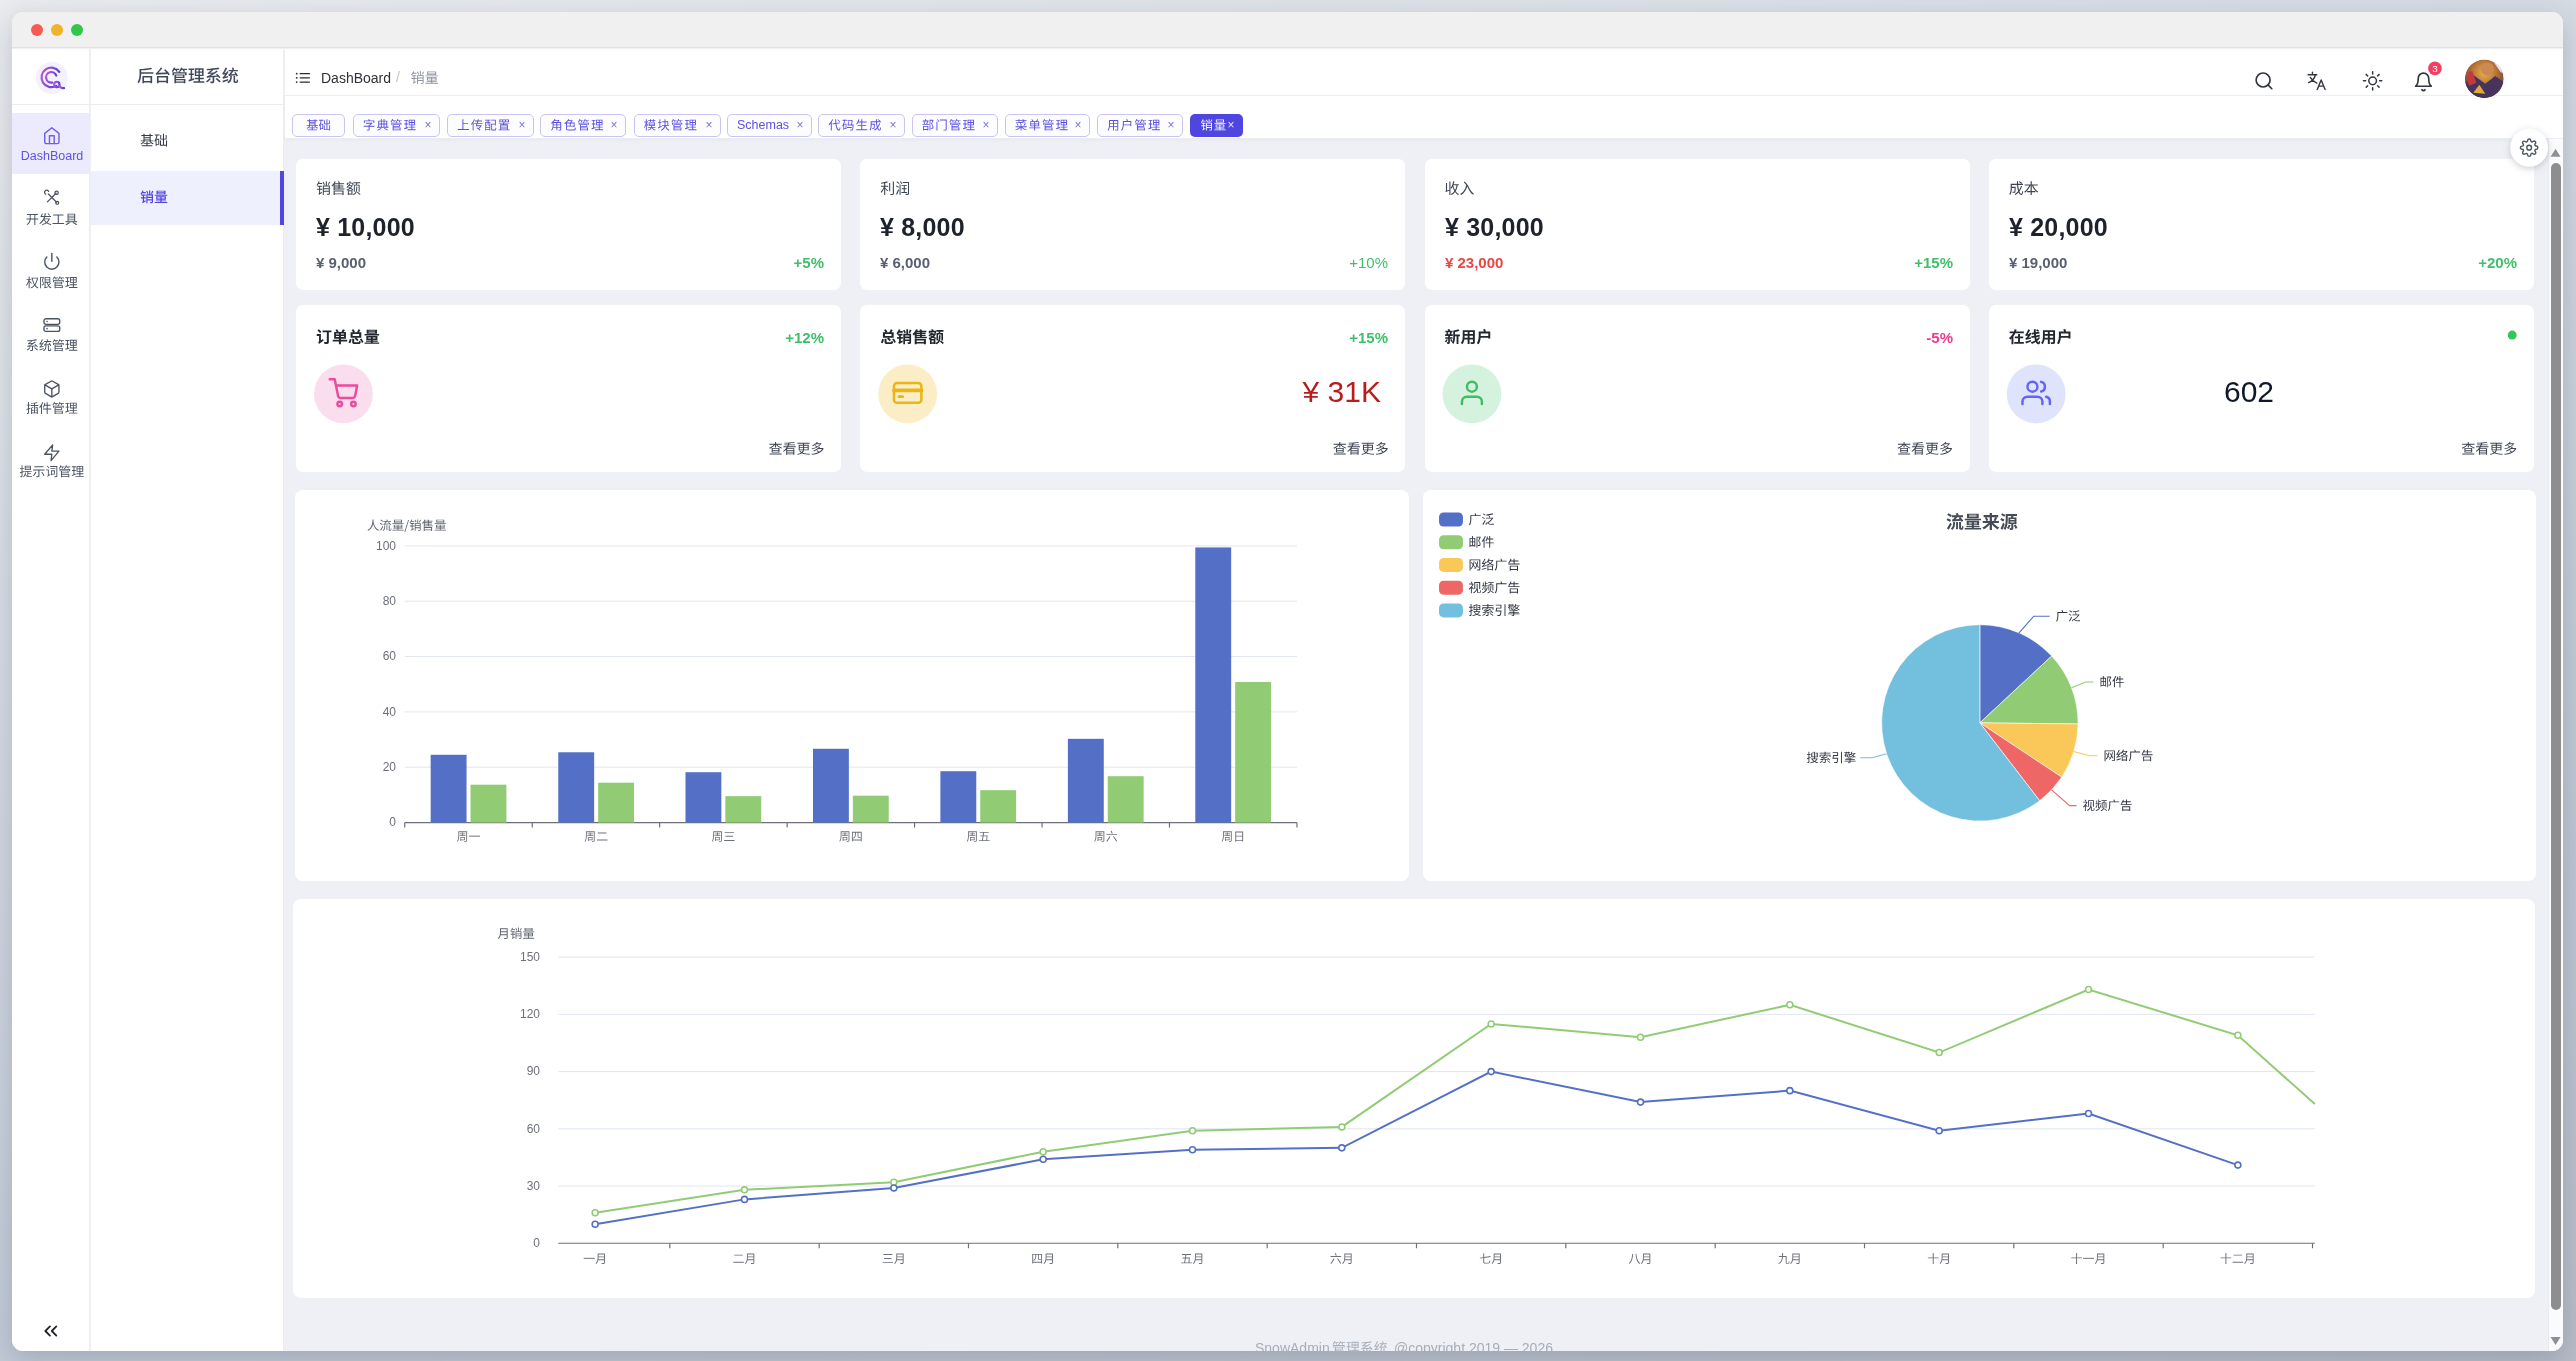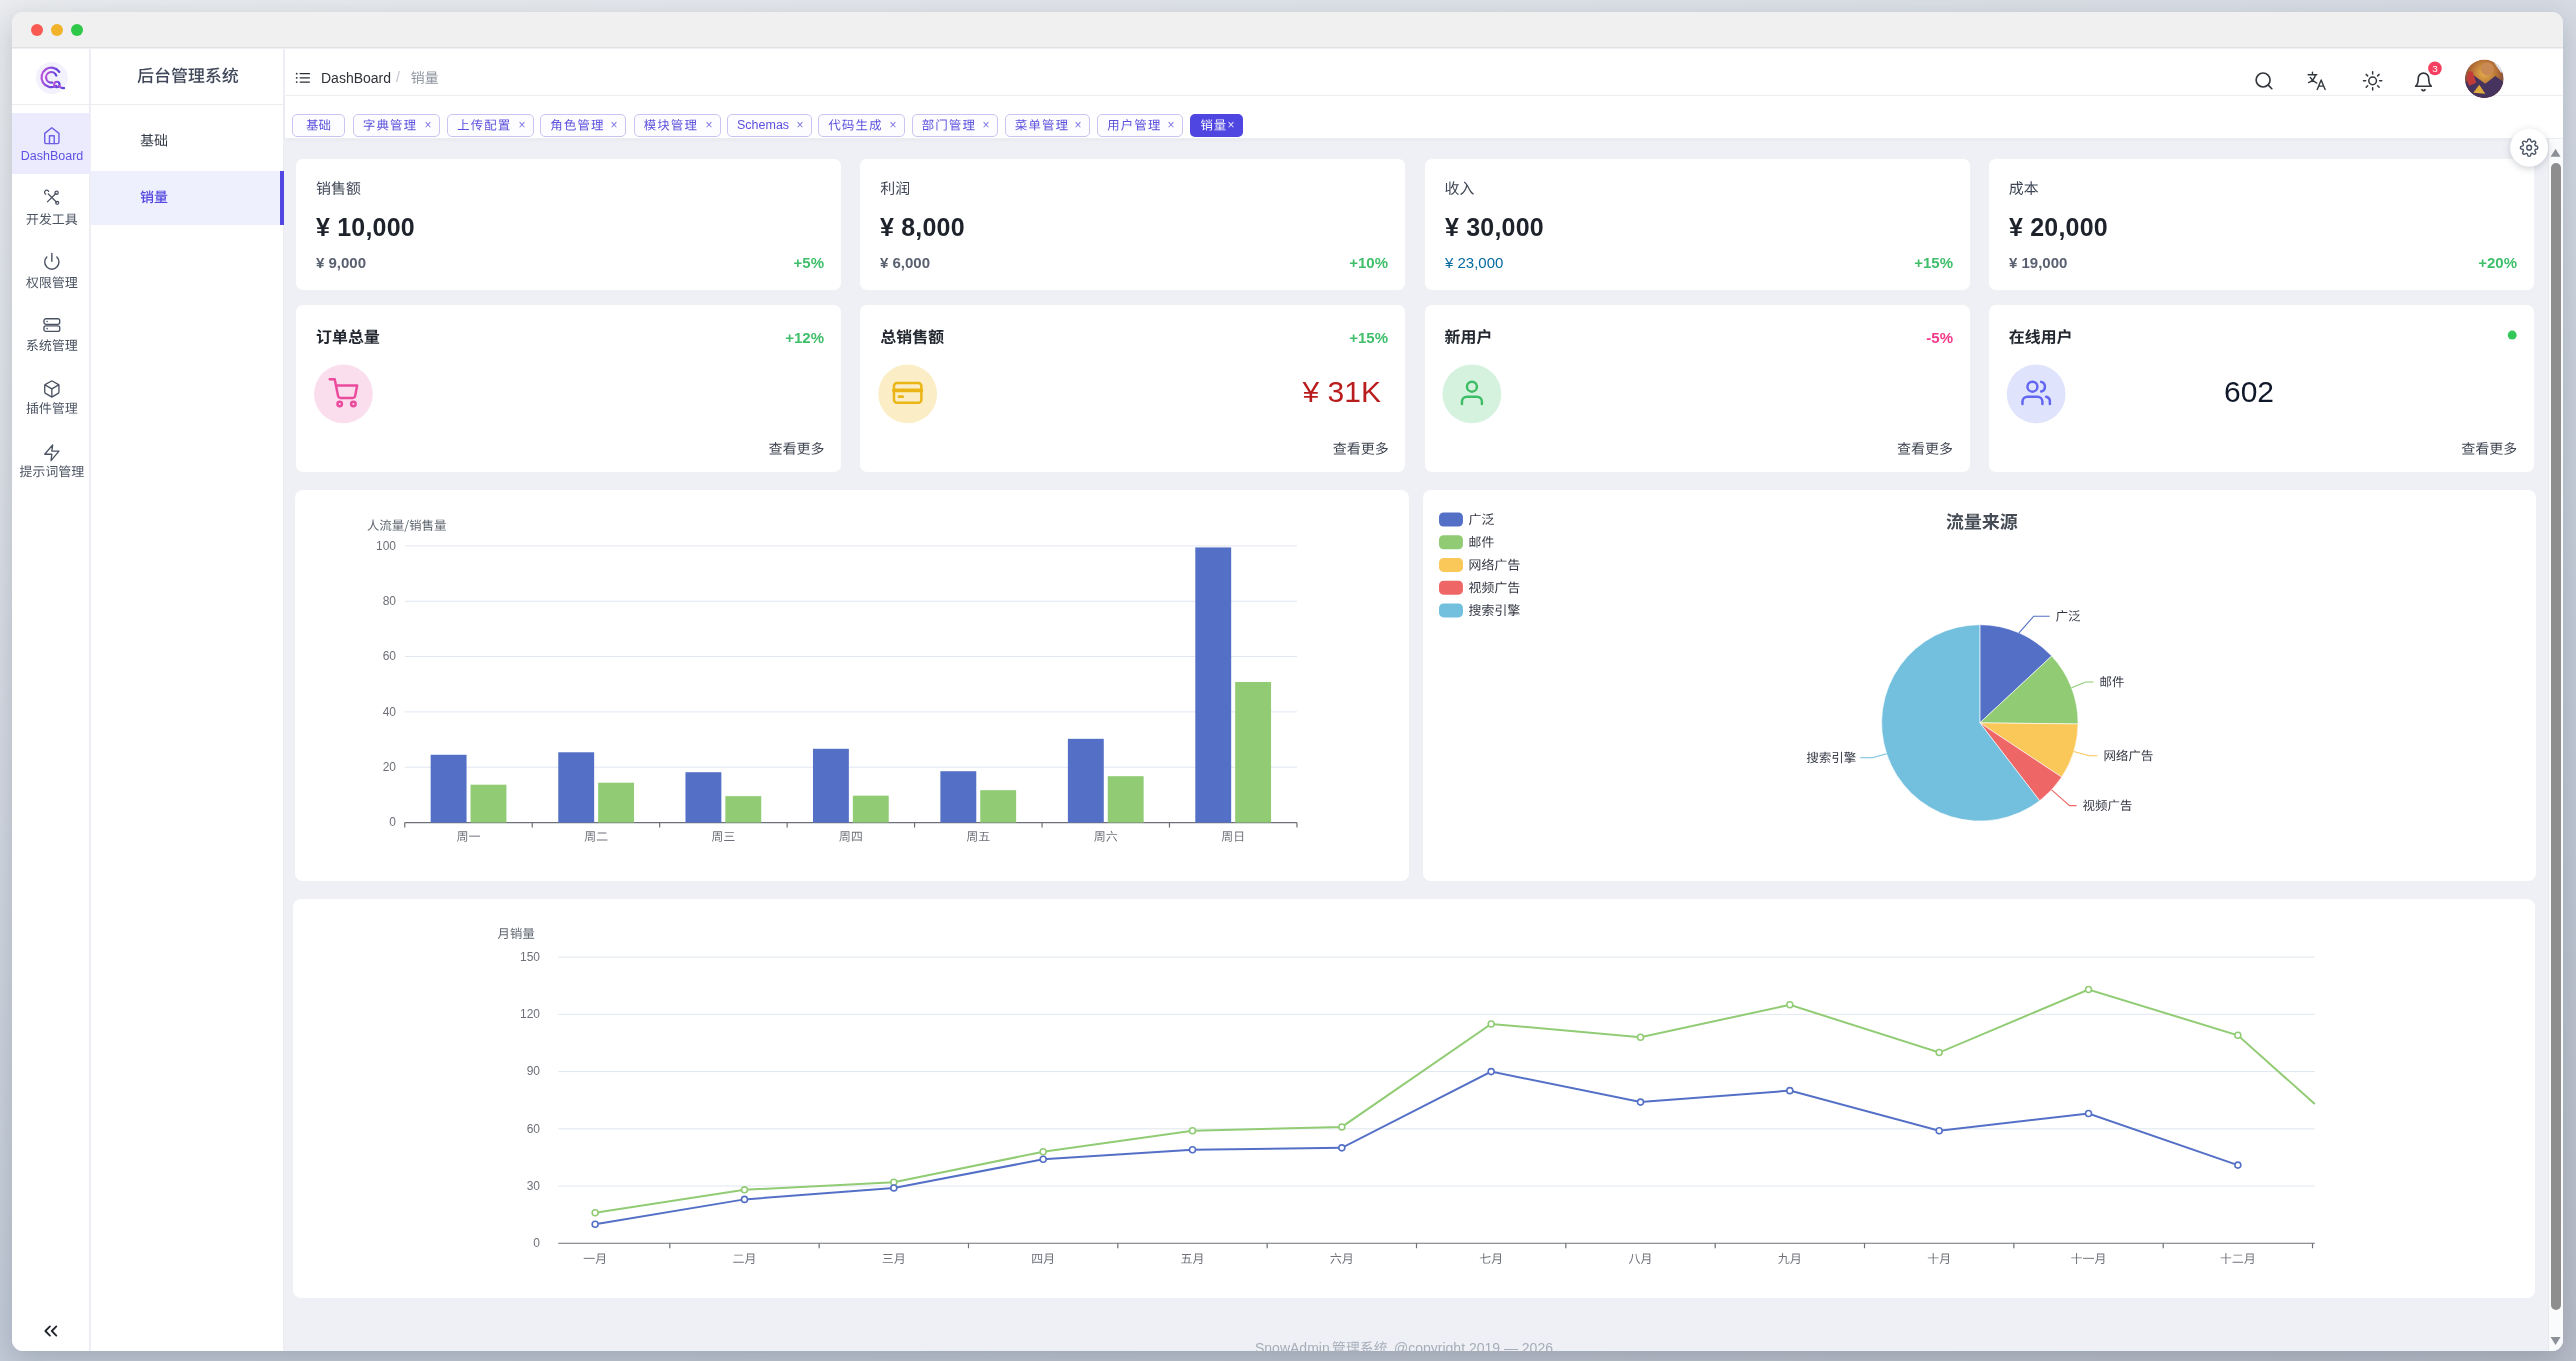"+10%" div { font-weight: 700 -> 400 }
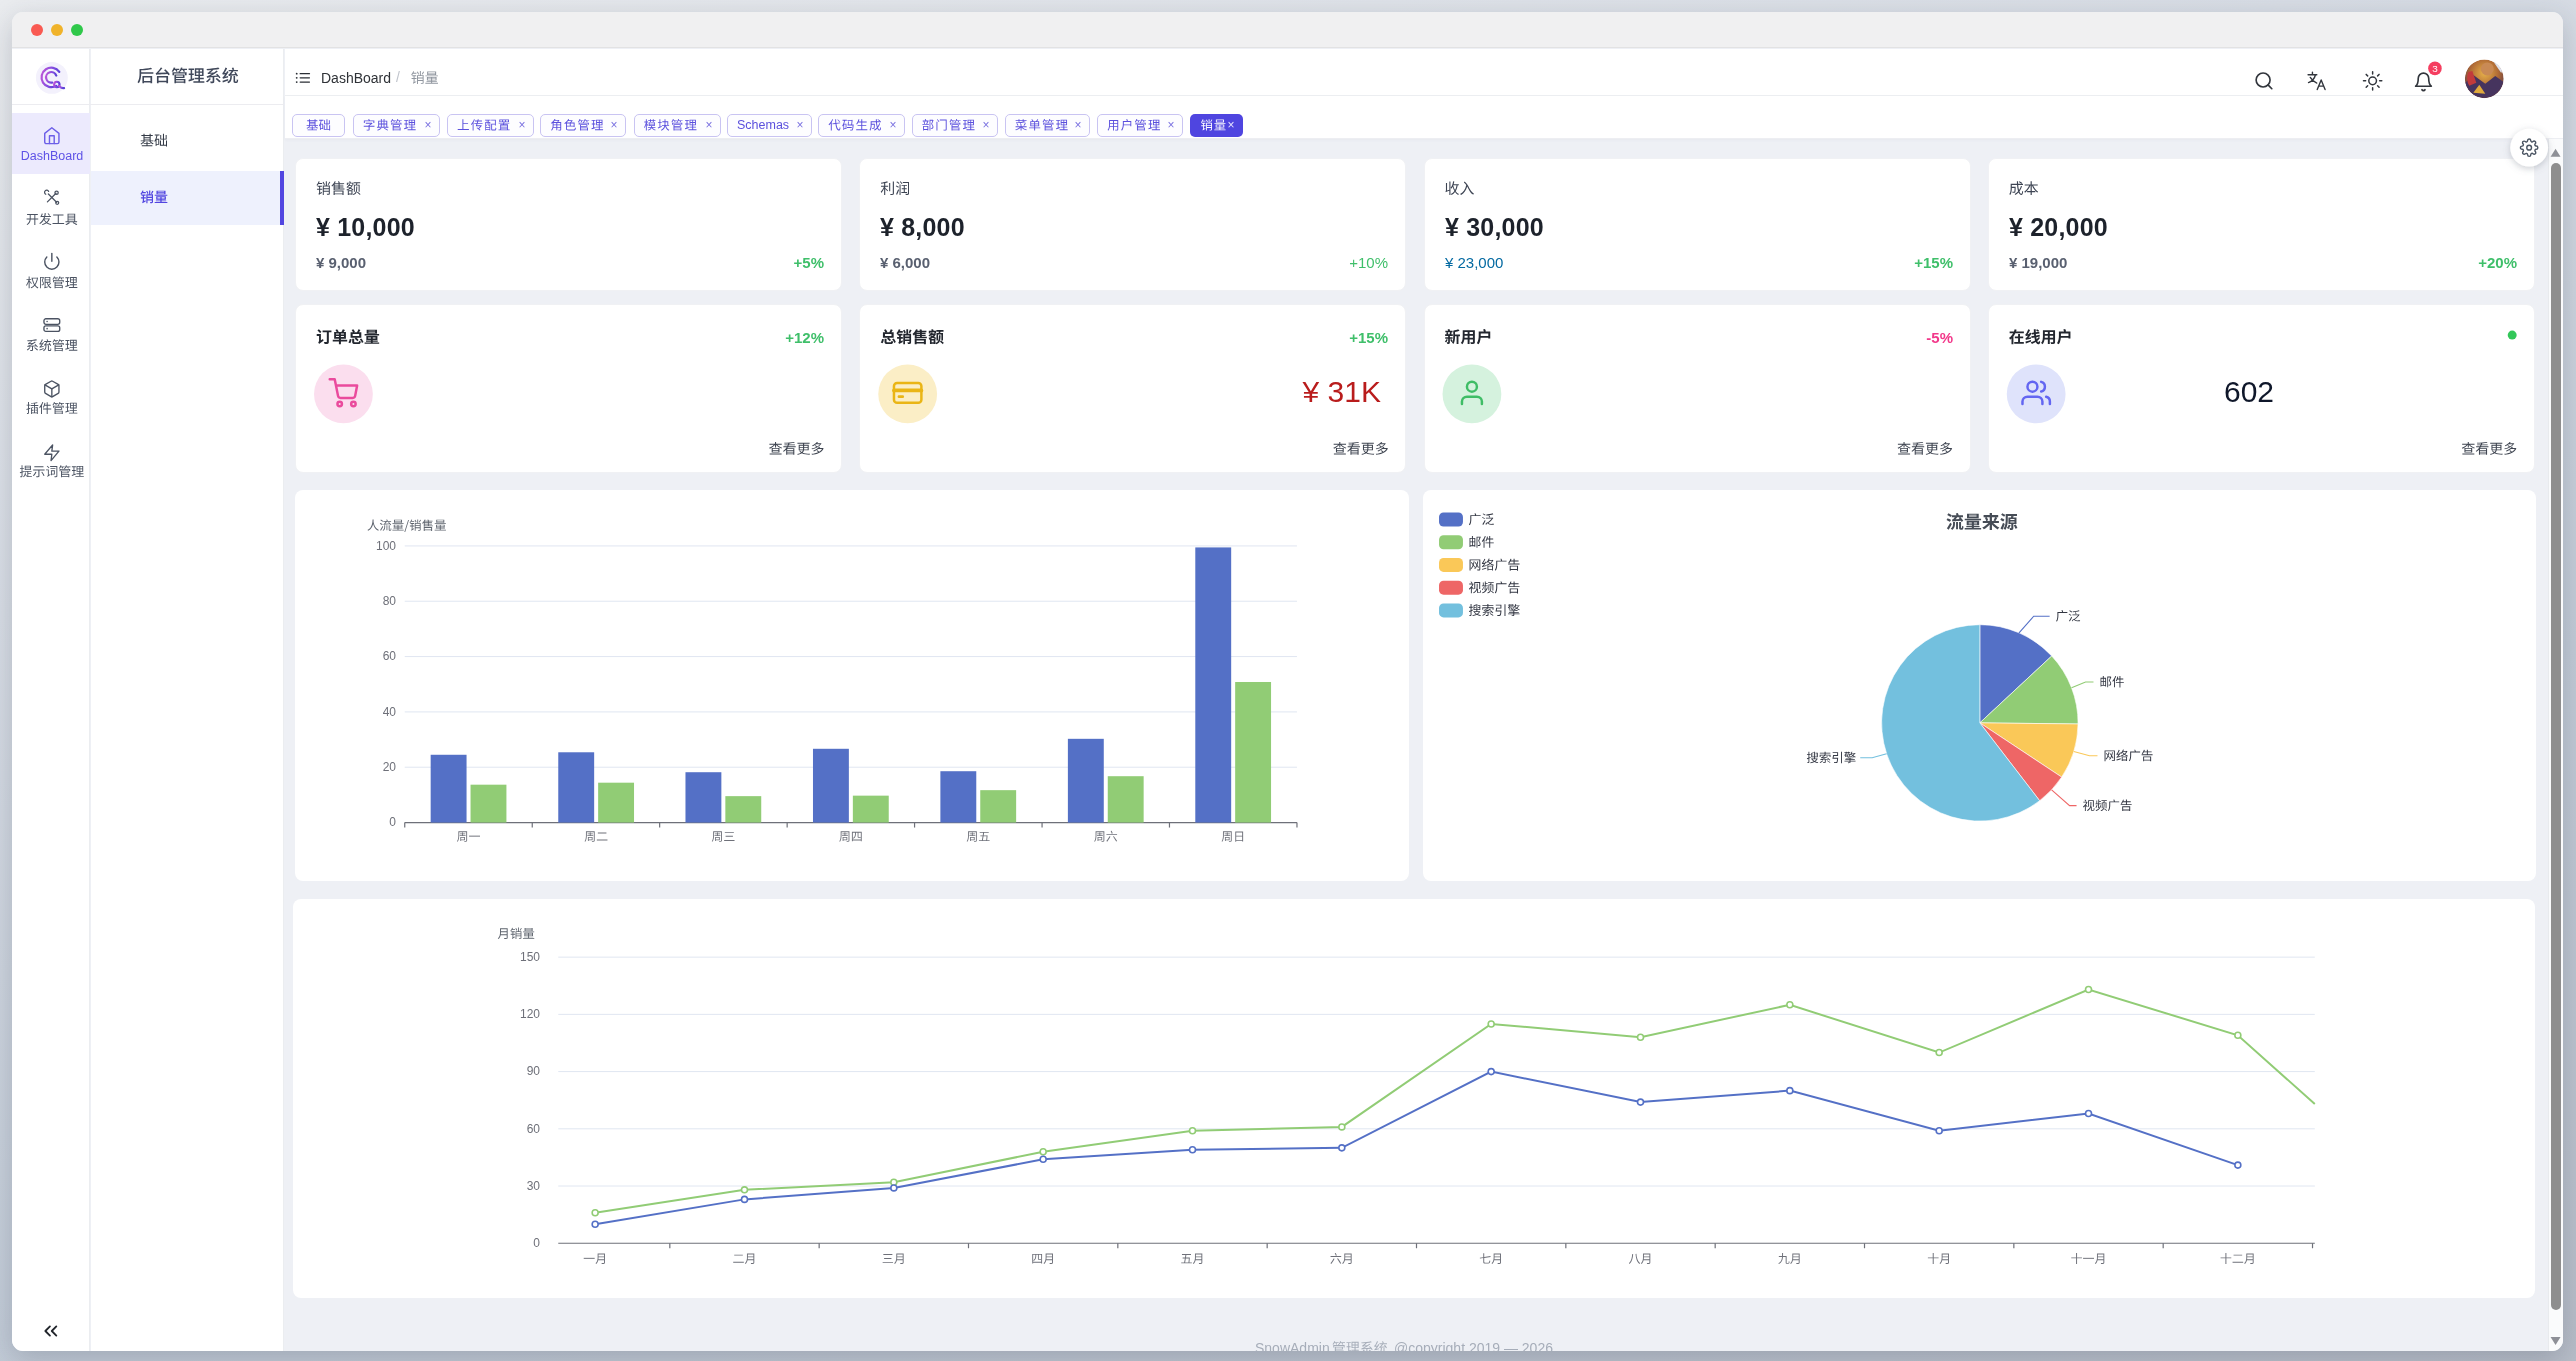"¥ 23,000" div { color: #0369a1 -> #ef4444; font-weight: 400 -> 700 }
